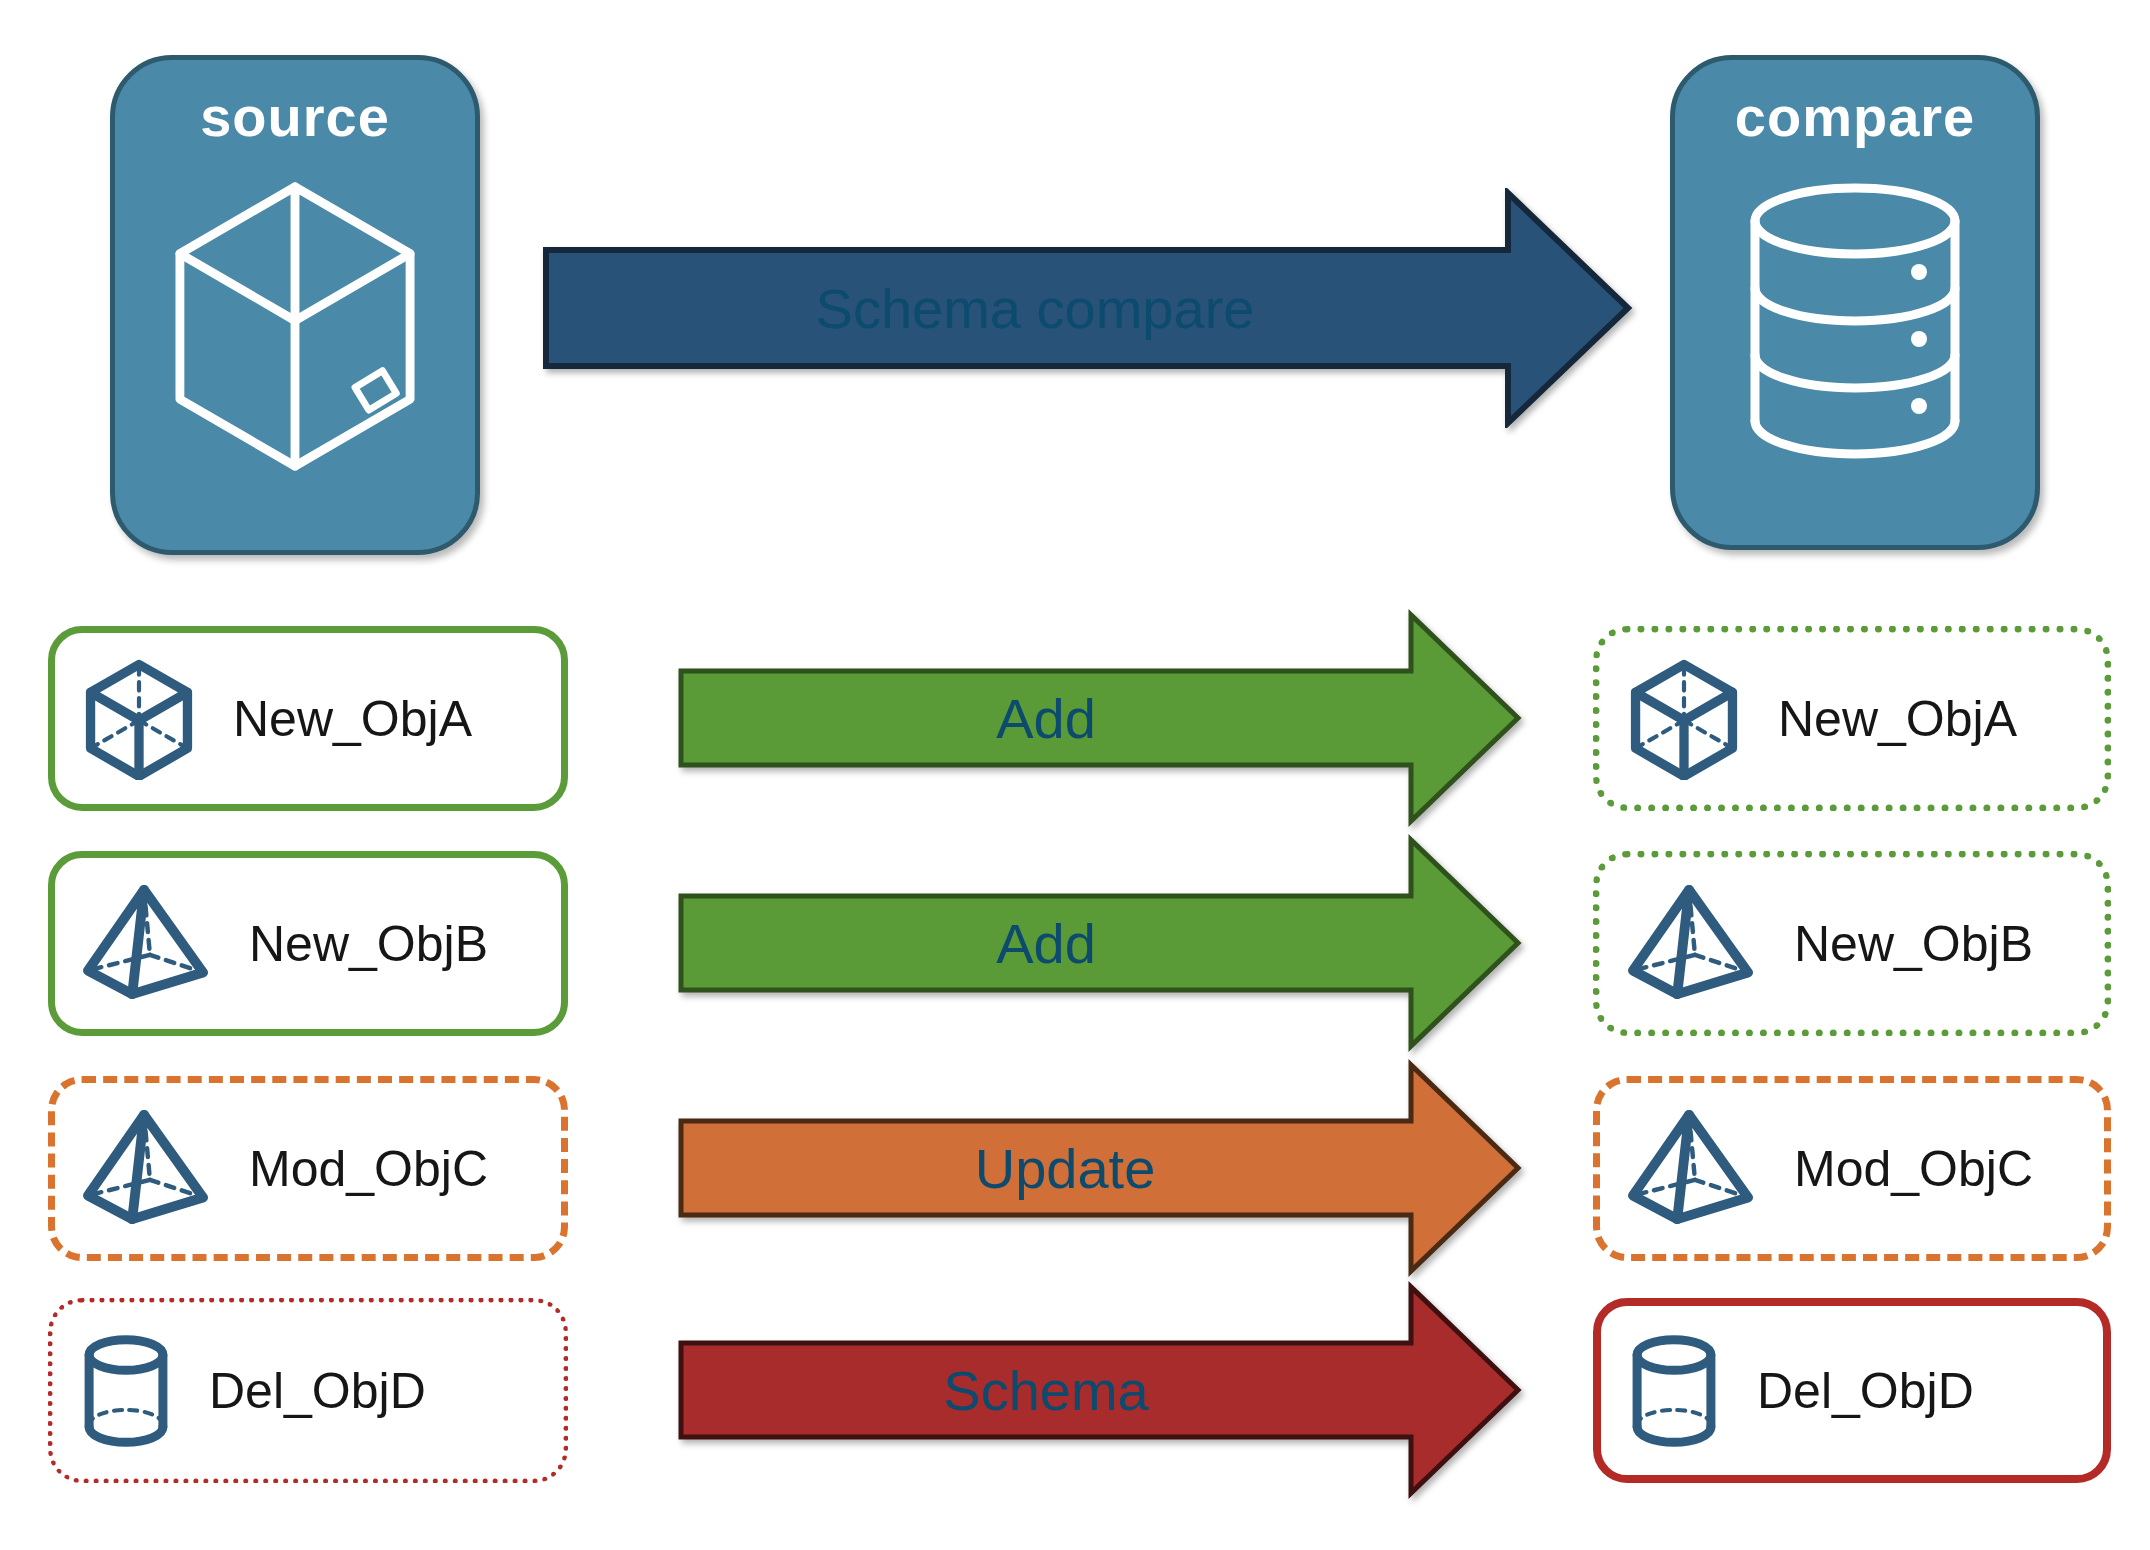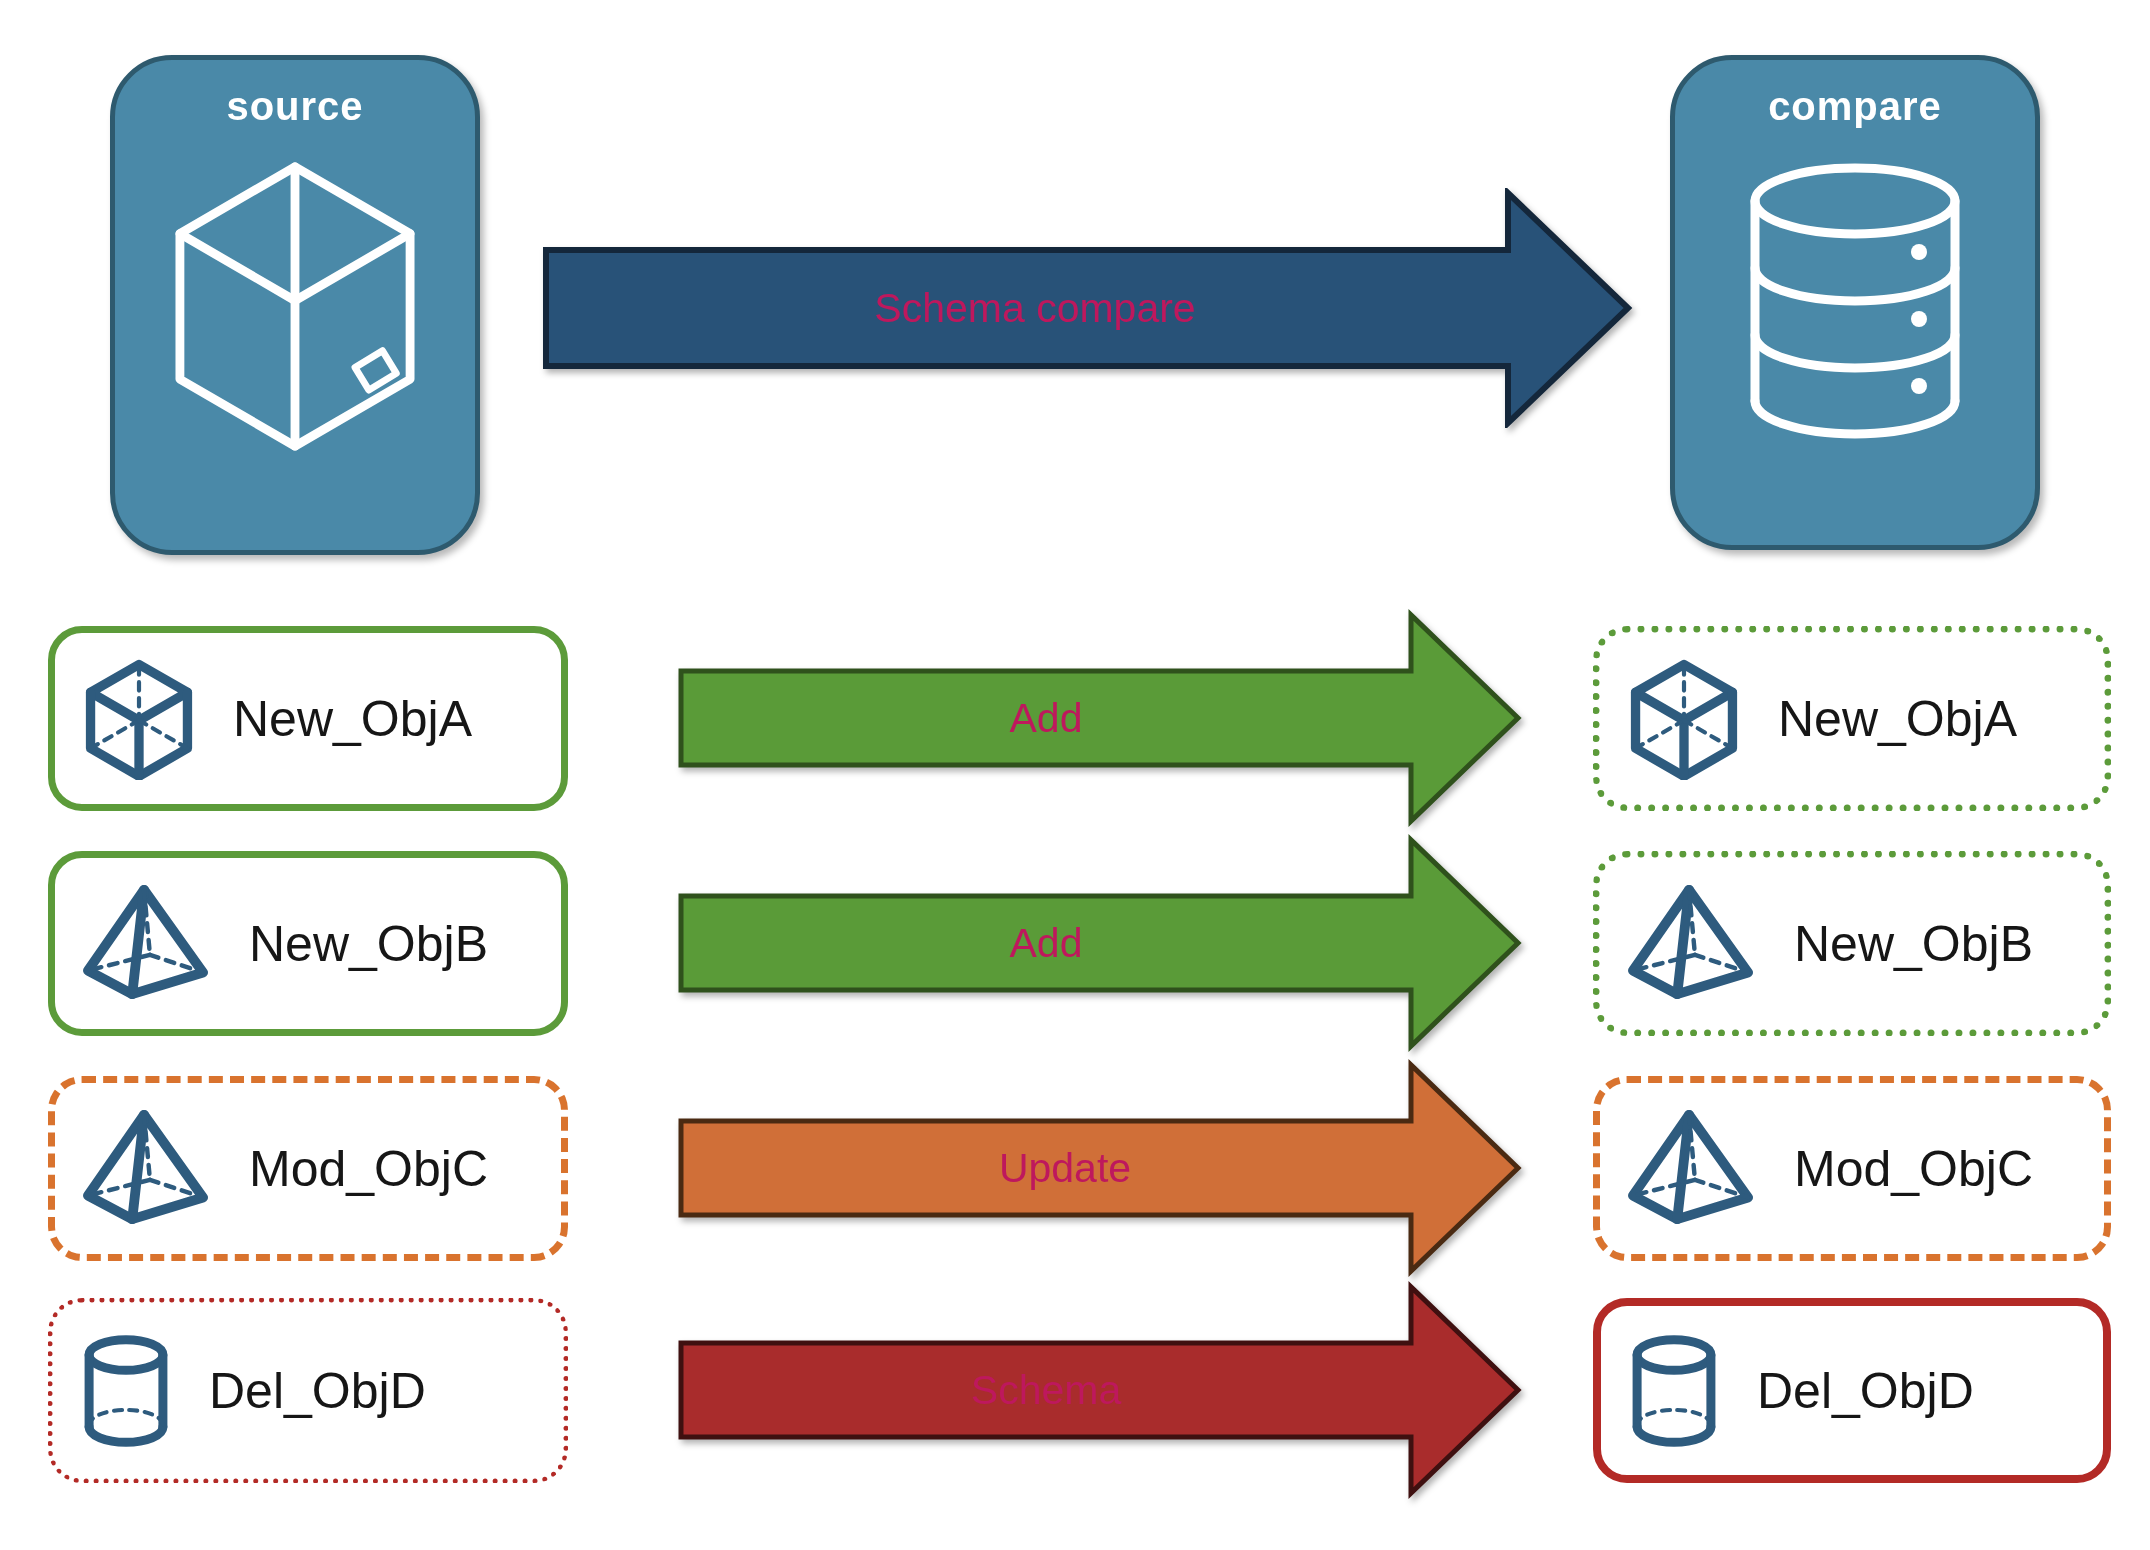"source" .panel-title { font-size: 40px -> 56px }
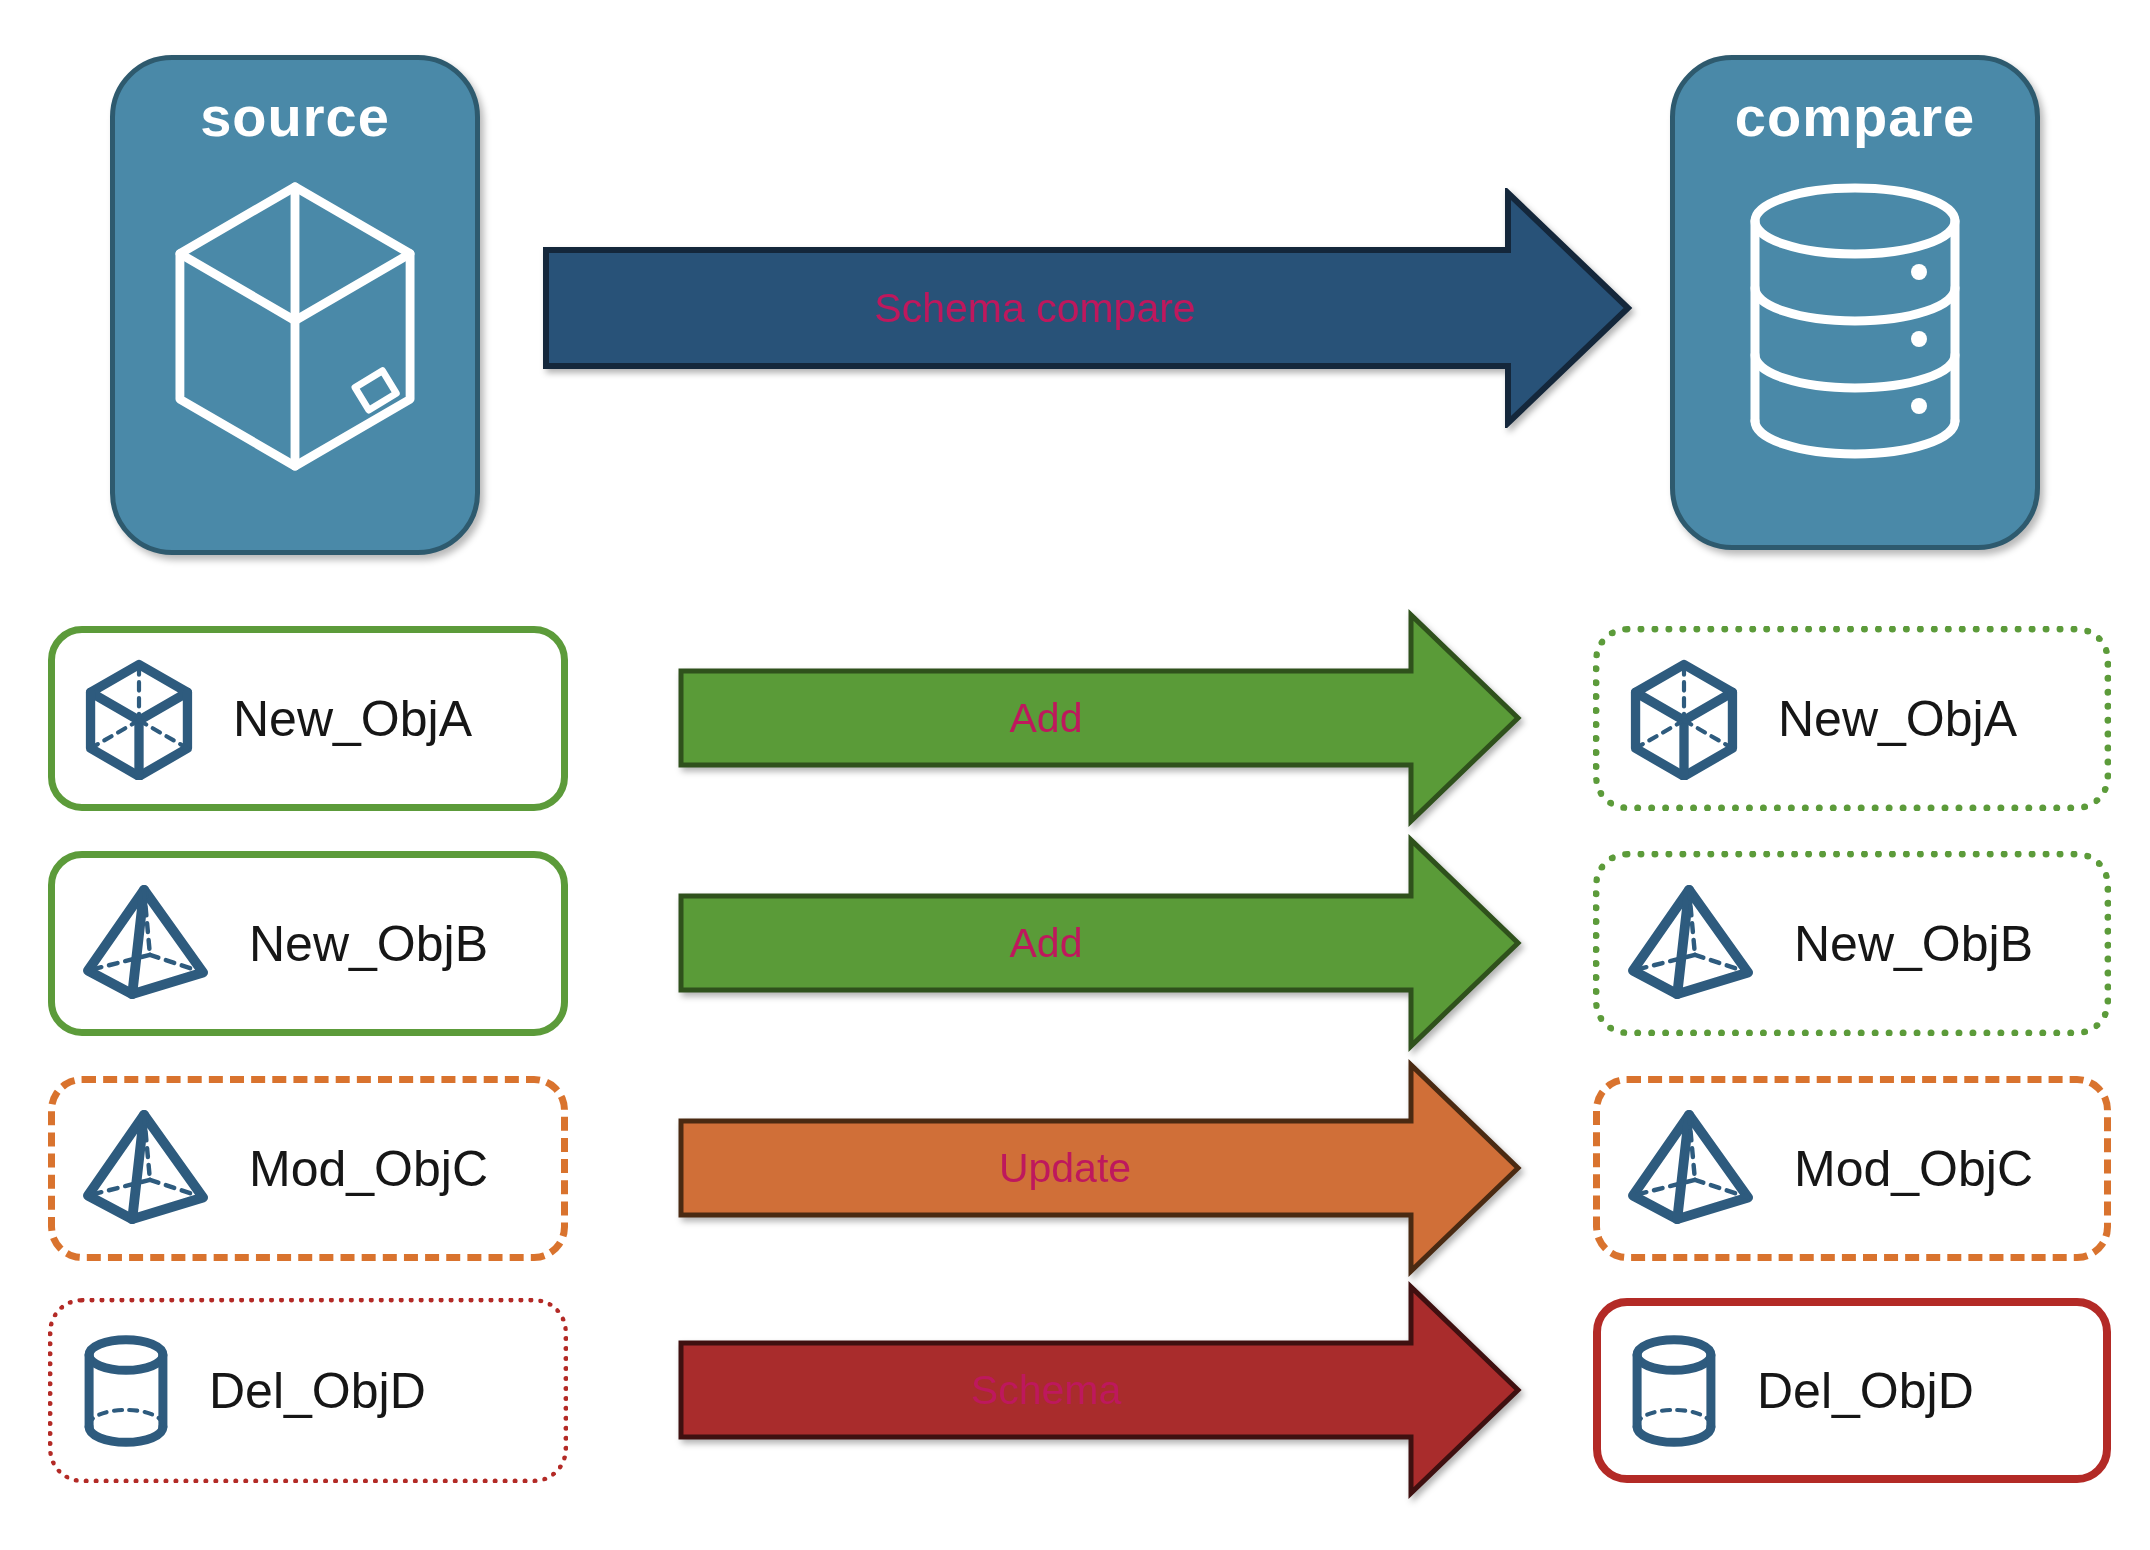"Schema compare" .arrowlabel { color: #be185d -> #0c4a6e; font-size: 41px -> 56px }
